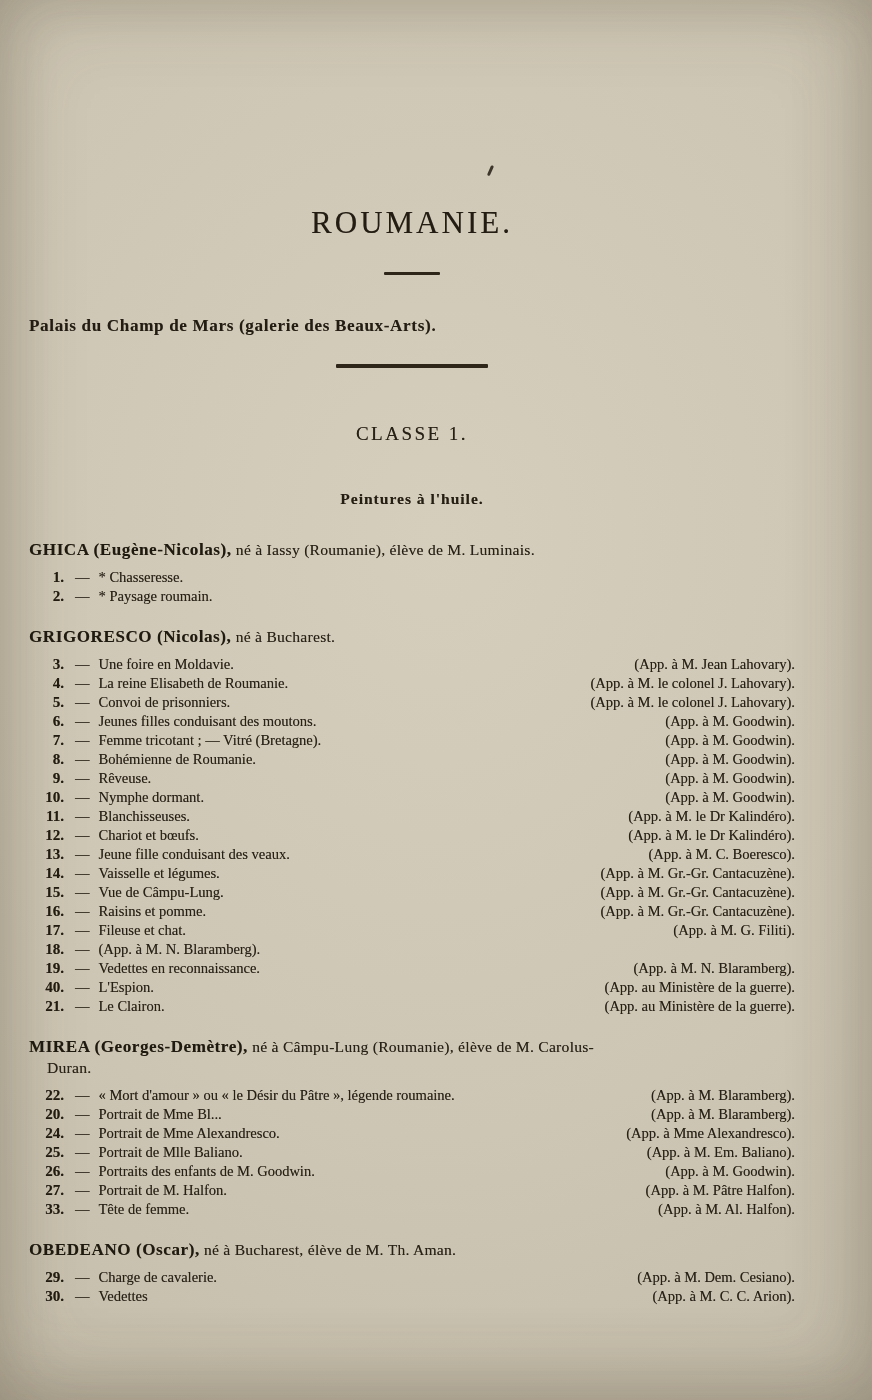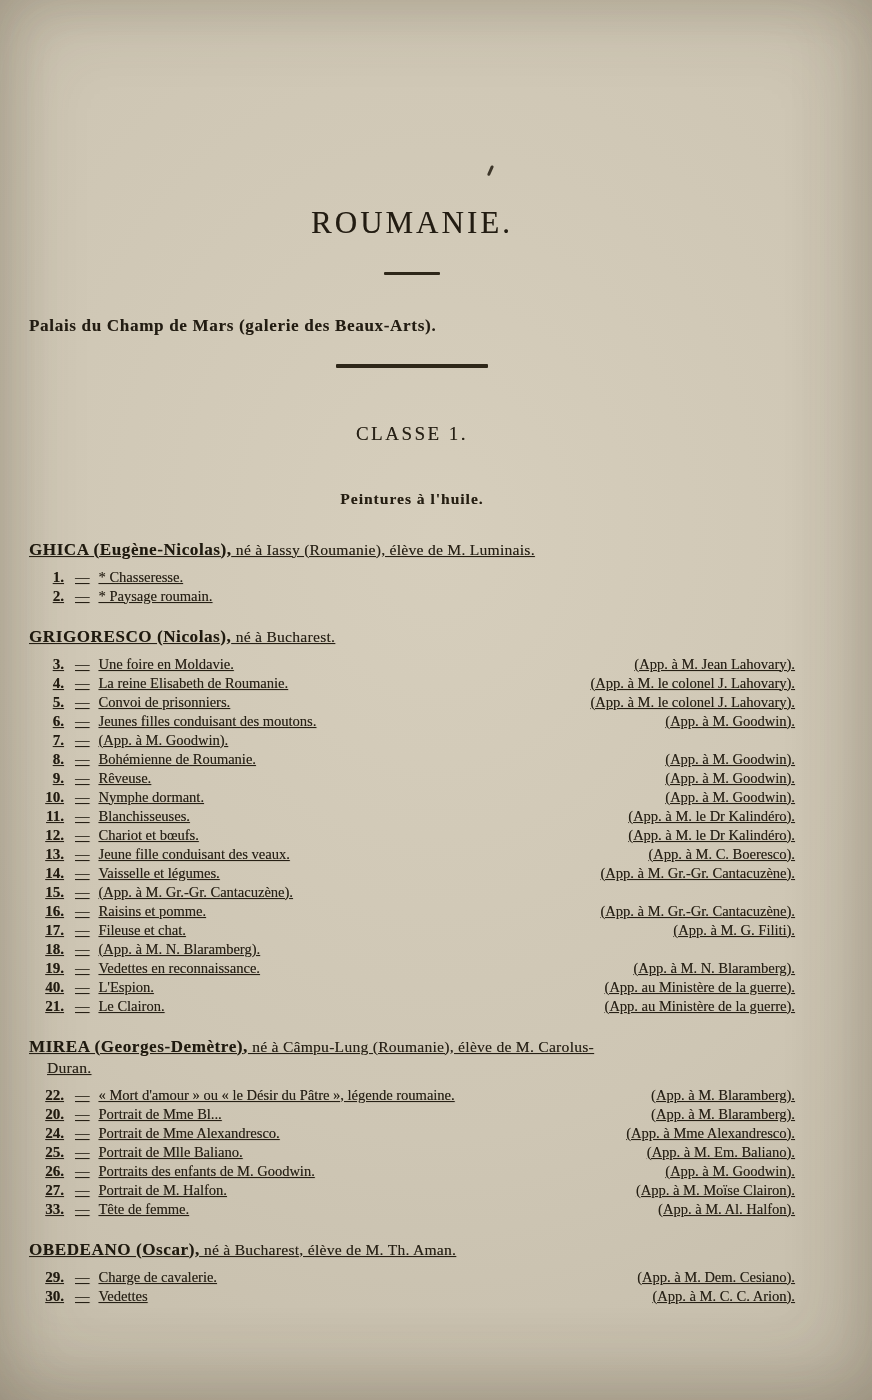"GHICA (Eugène-Nicolas), né à Iassy" .sections { text-decoration: underline -> none }
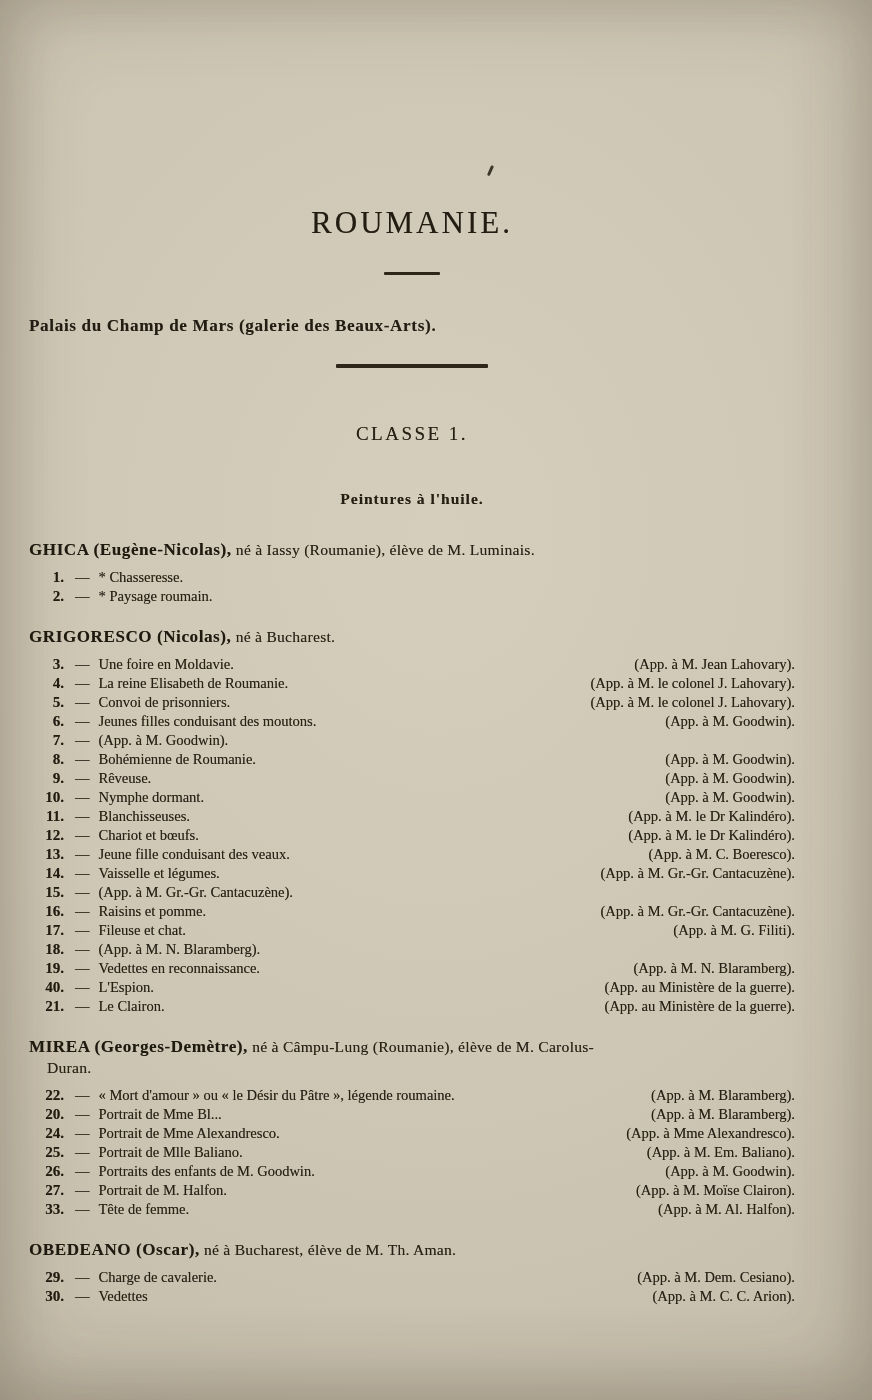"Femme tricotant ; — Vitré" span.entry-title { html: none -> <span>Femme tricotant ; — Vitré (Bretagne).</span> }
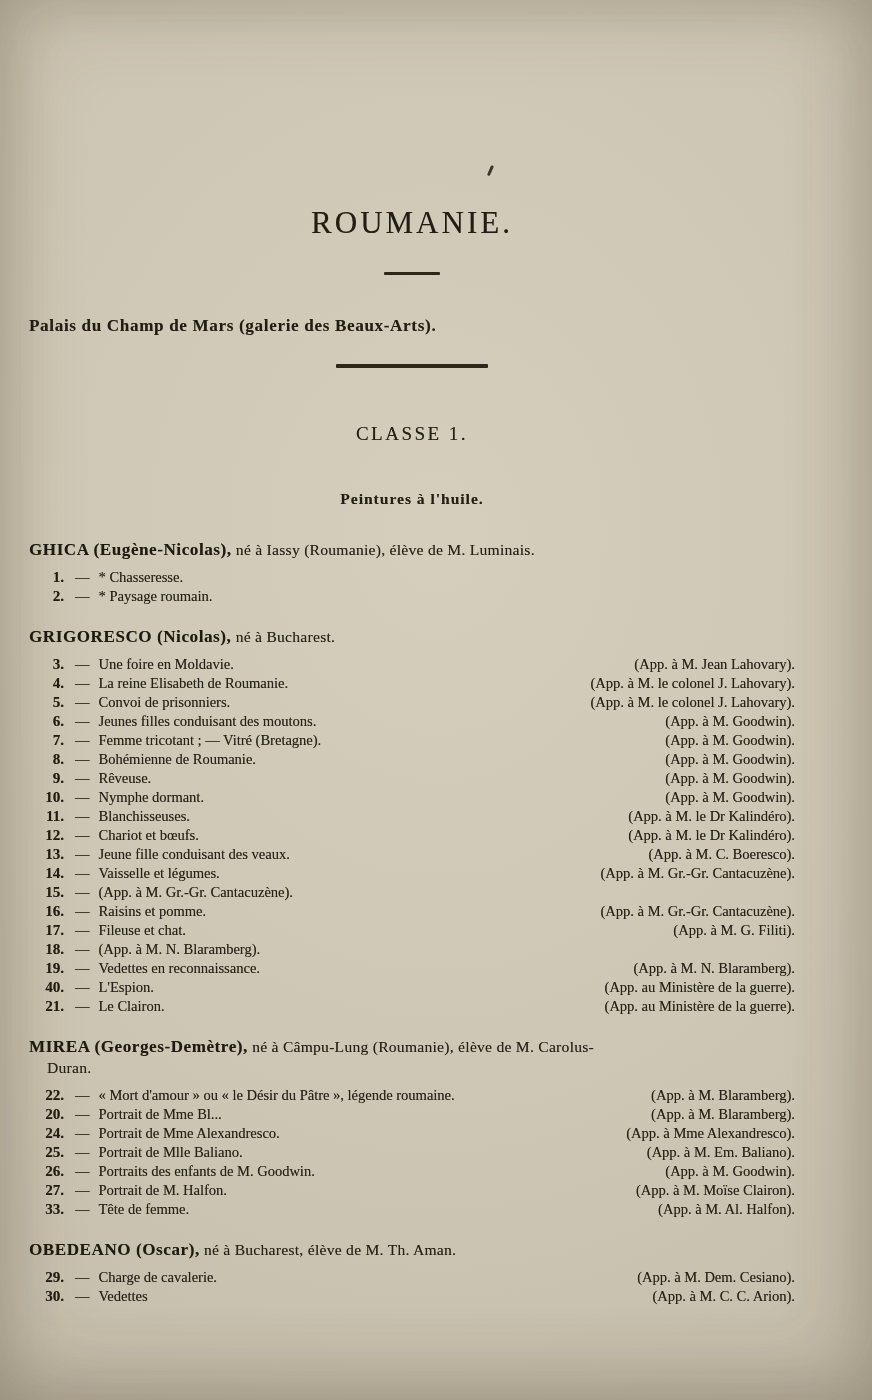"Vue de Câmpu-Lung." span.entry-title { html: none -> <span>Vue de Câmpu-Lung.</span> }
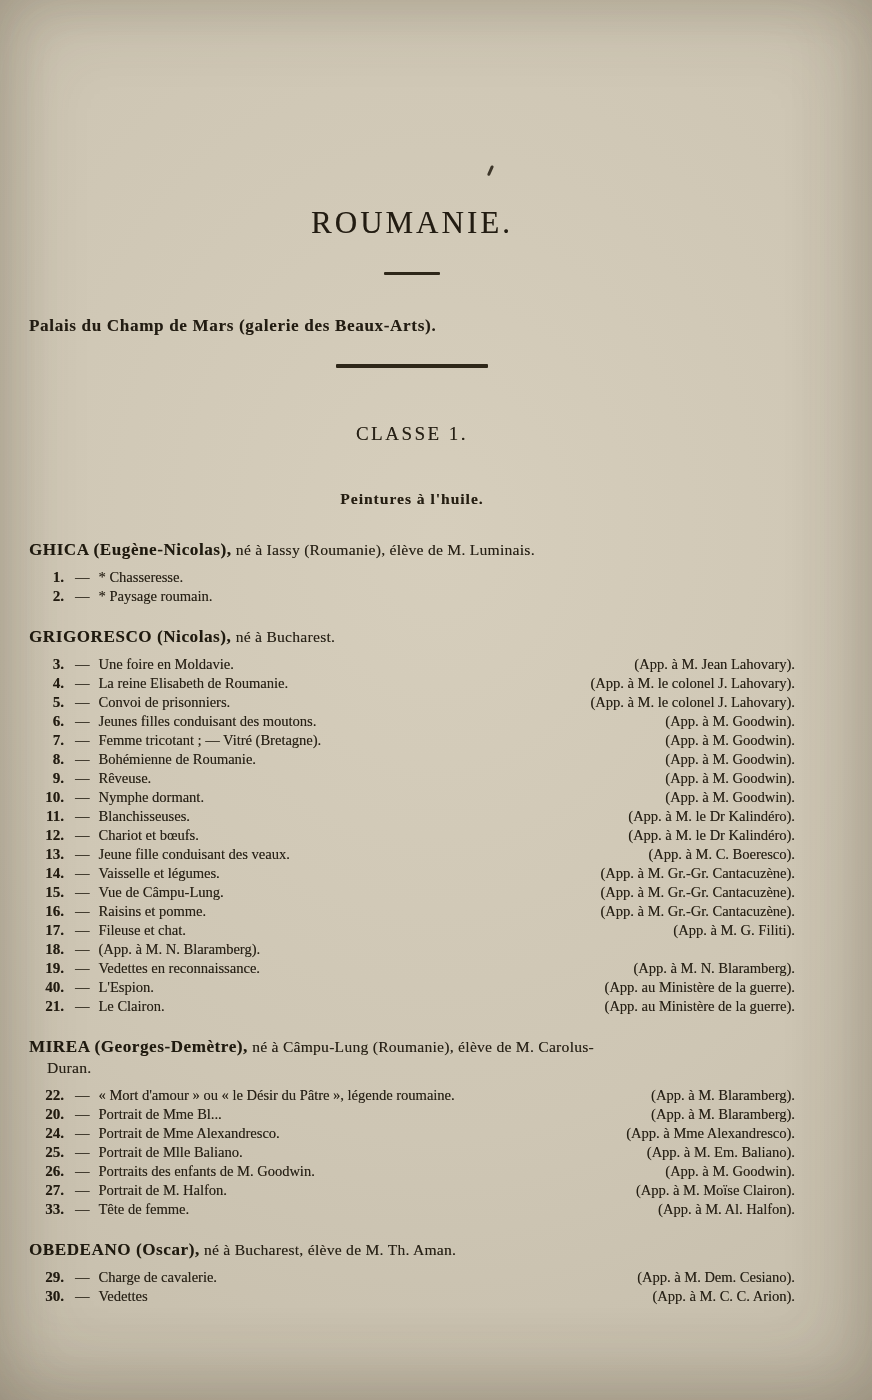"(App. à M. Moïse Clairon)." span.entry-attr { text: Moïse Clairon -> Pâtre Halfon }
